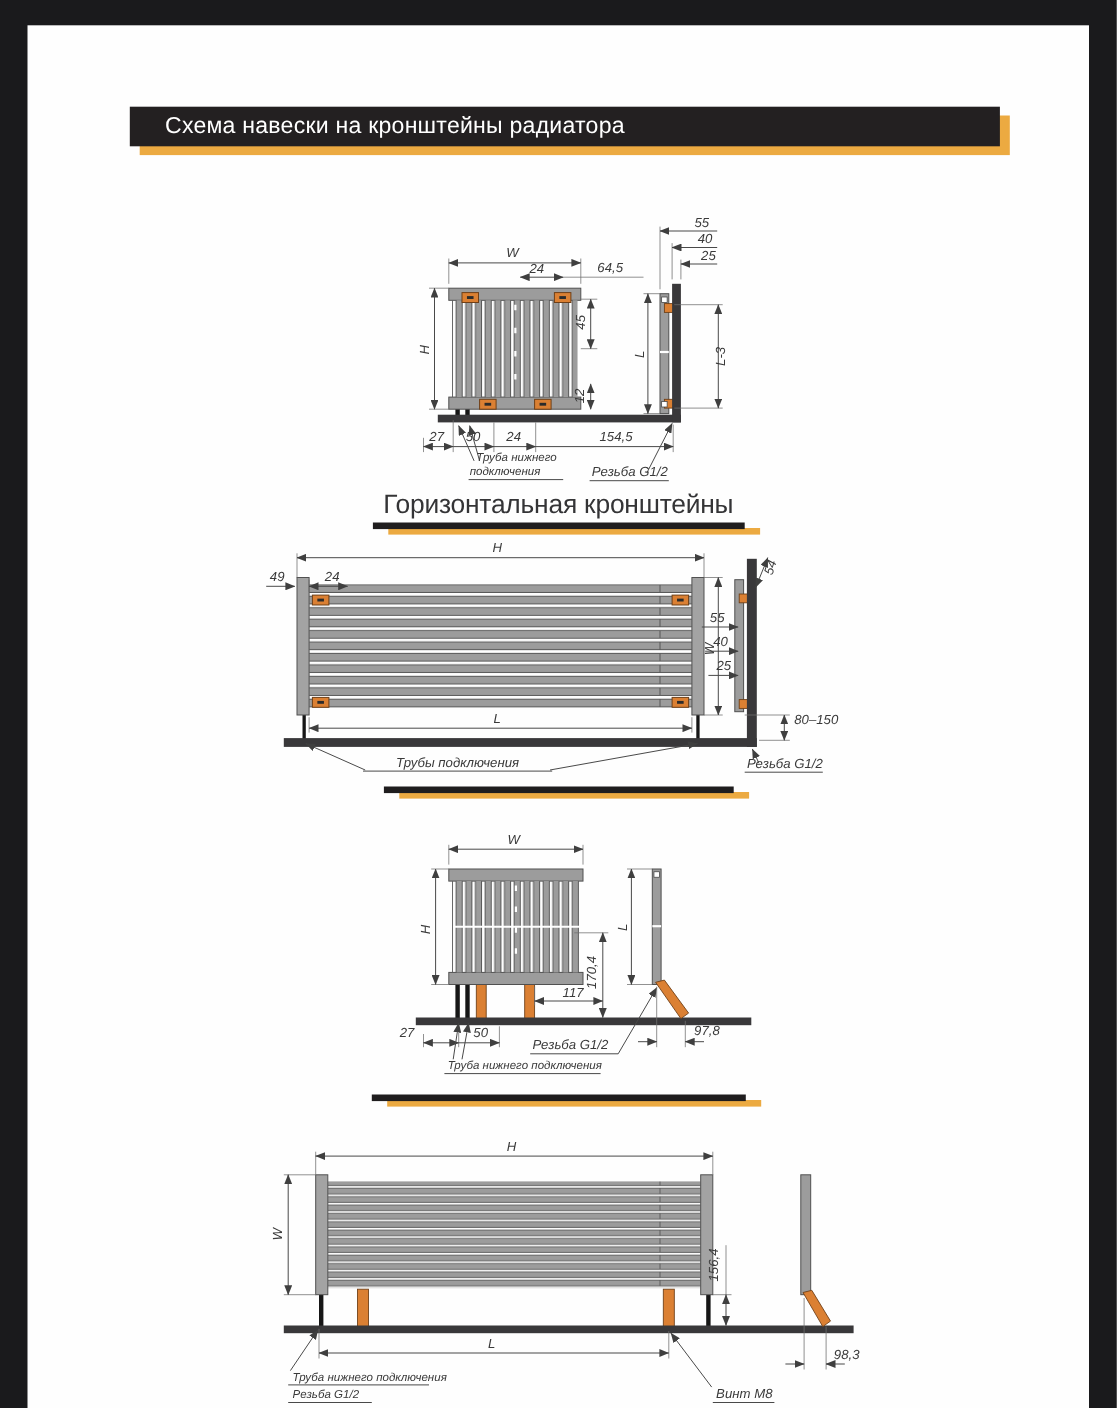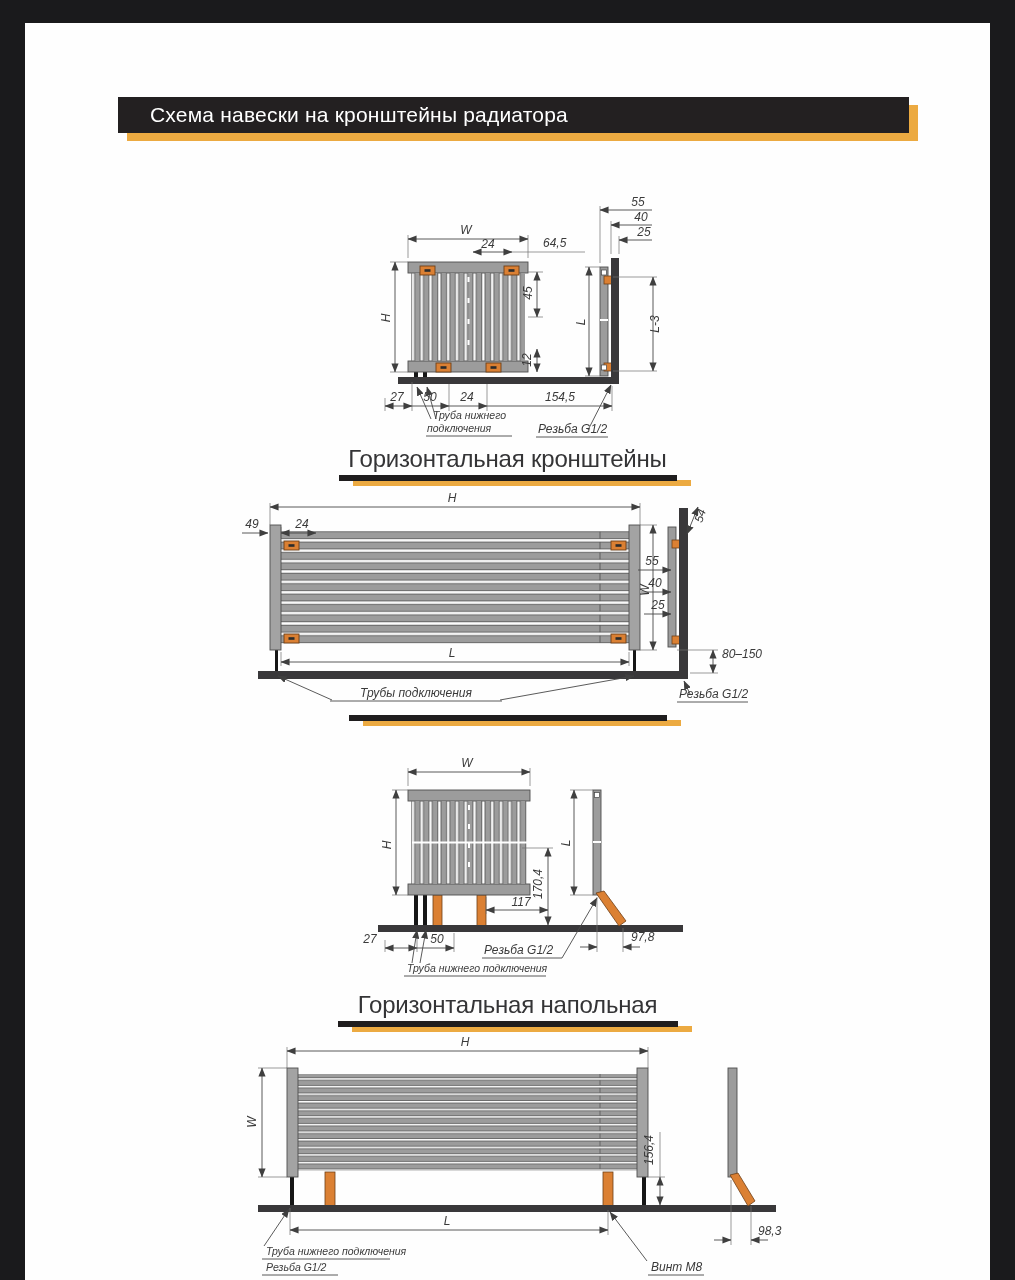"Горизонтальная напольная" div.txt { html: <div>Горизонтальная напольная</div> -> none }
